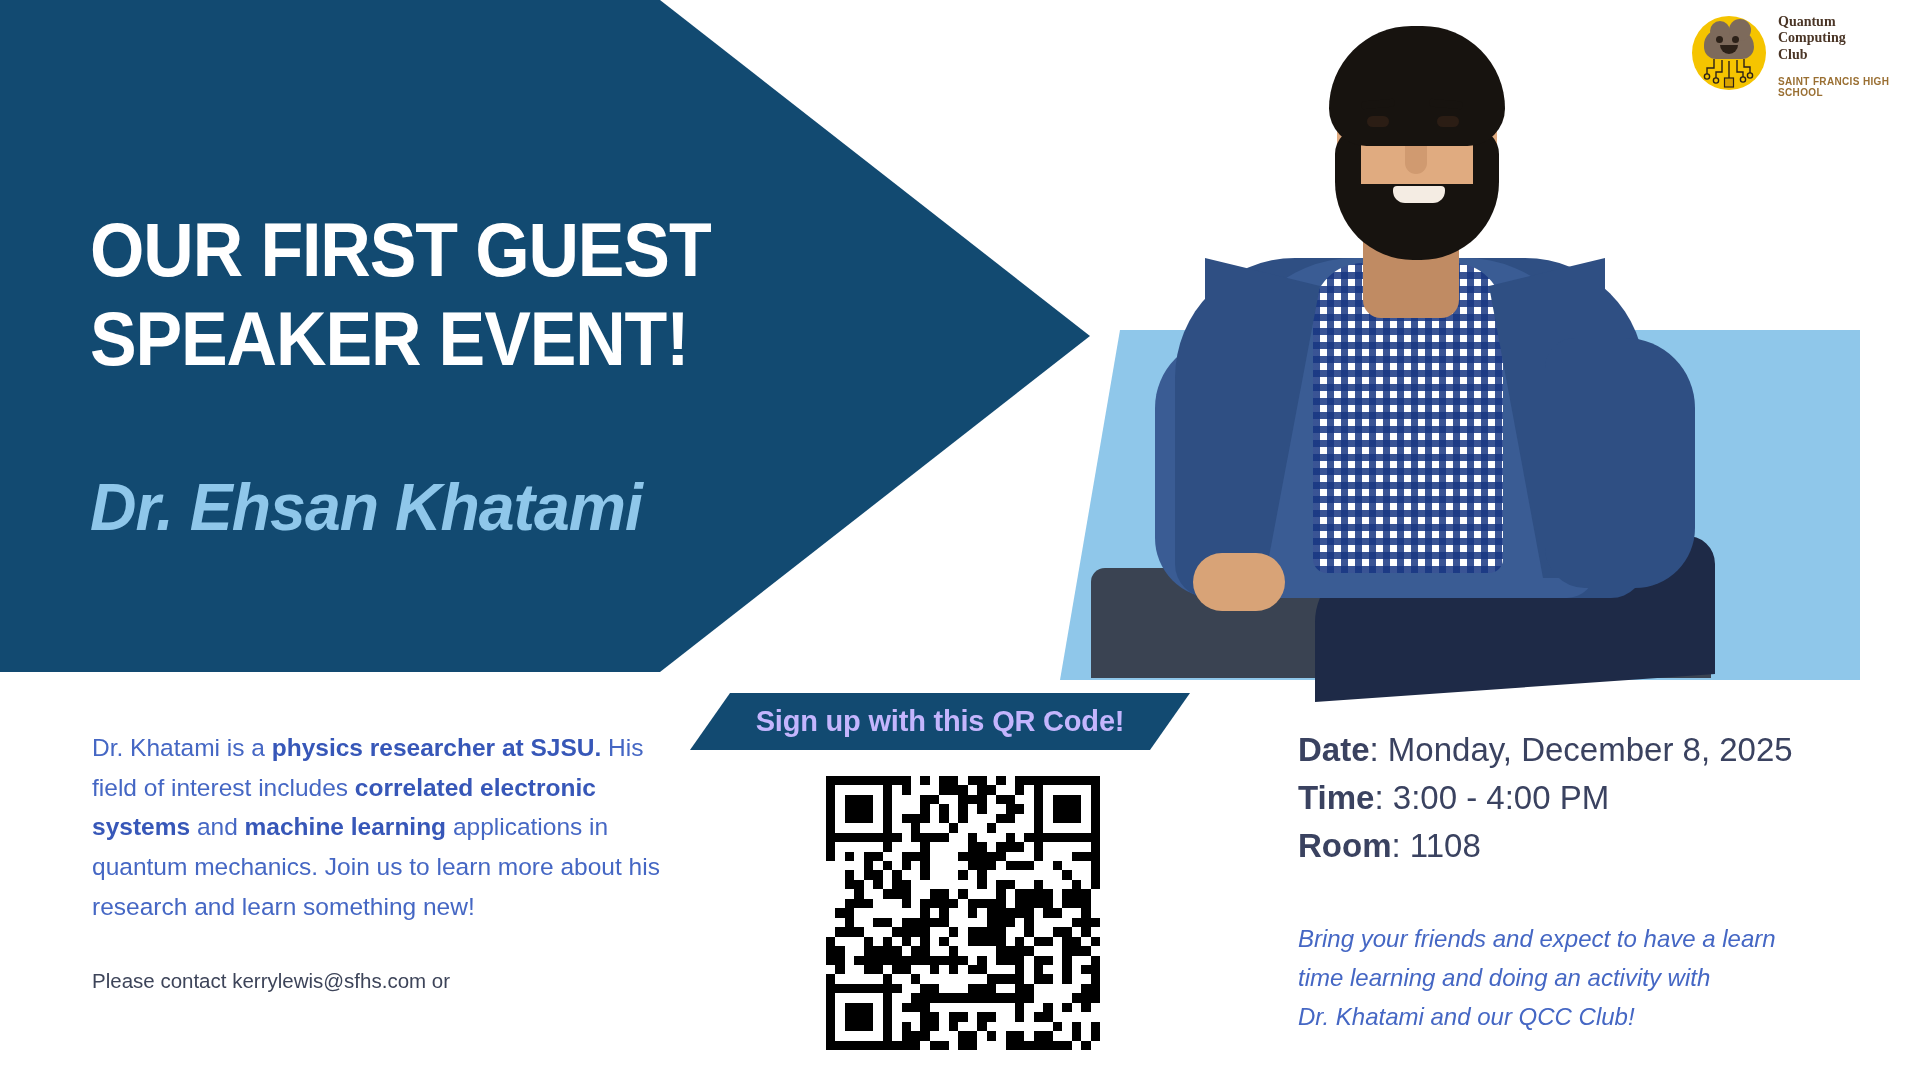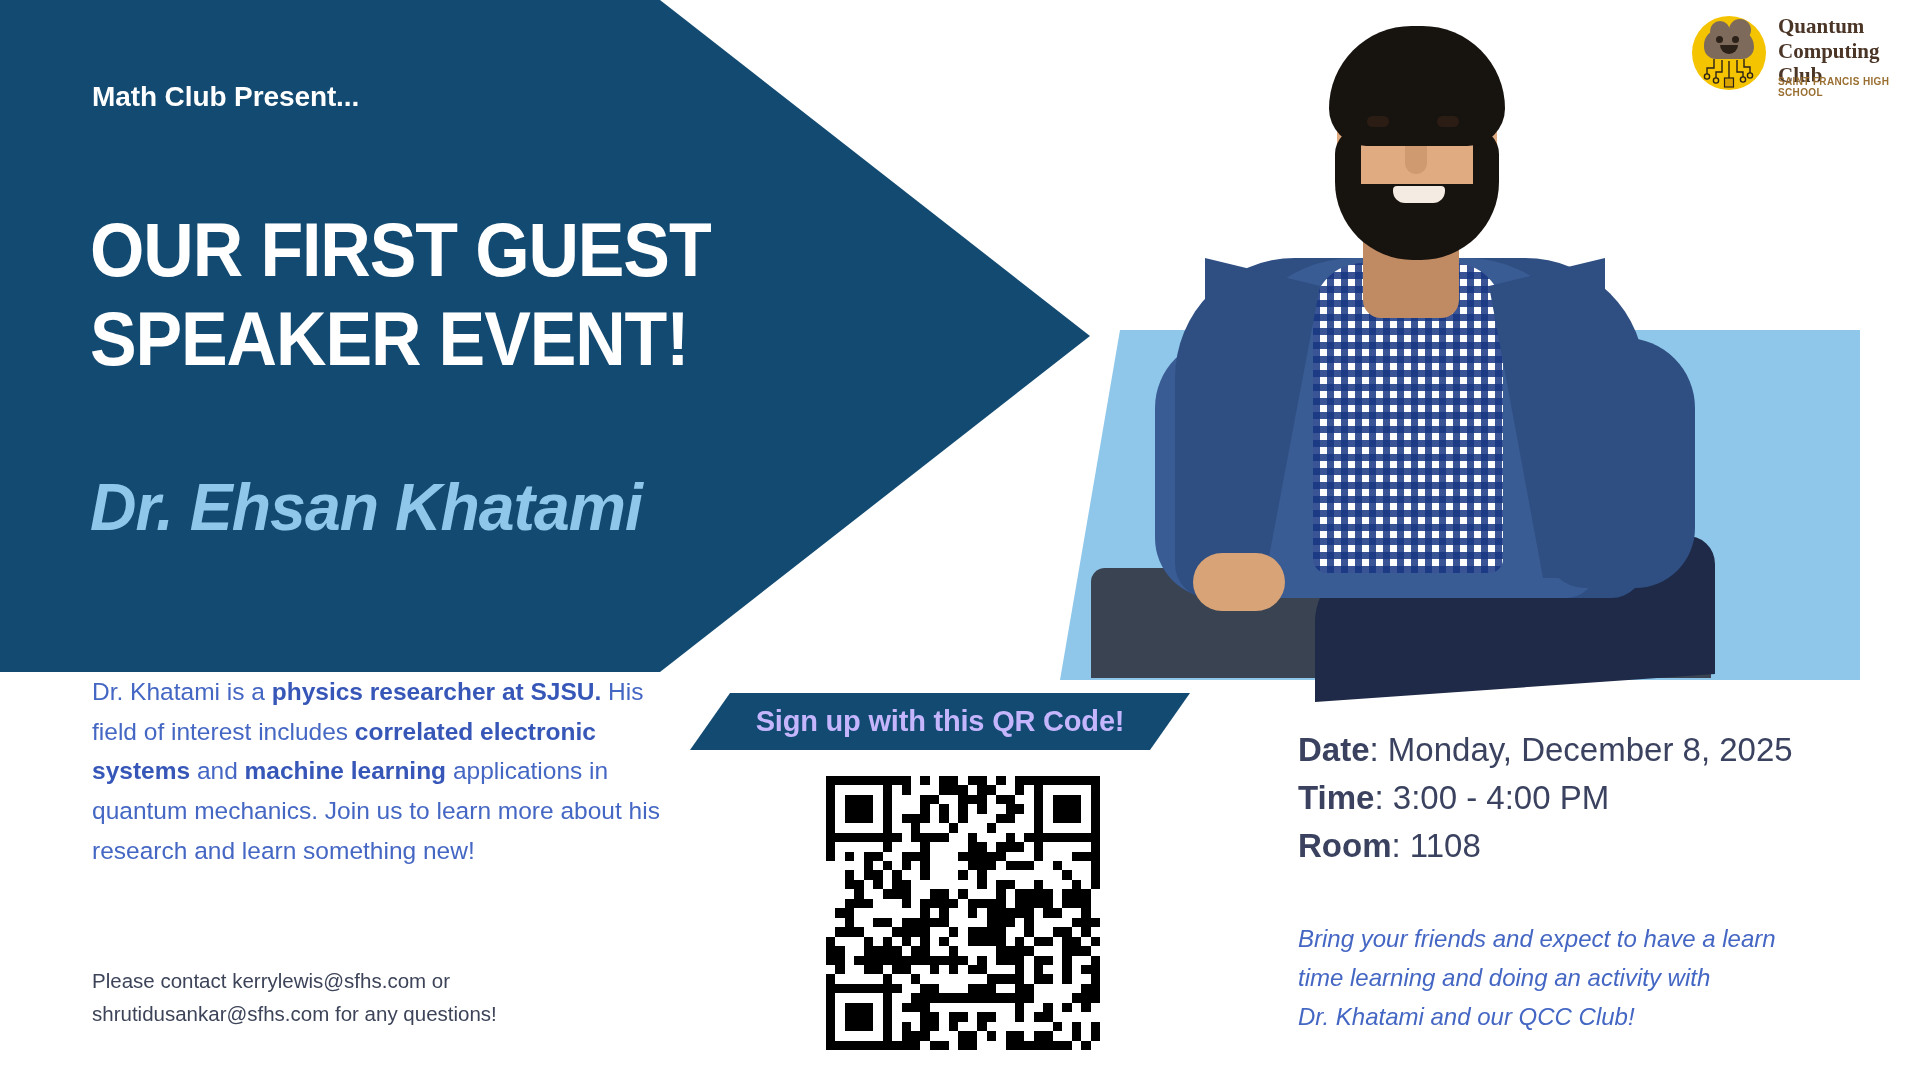"Quantum" .logo-text { font-size: 21px -> 14px }
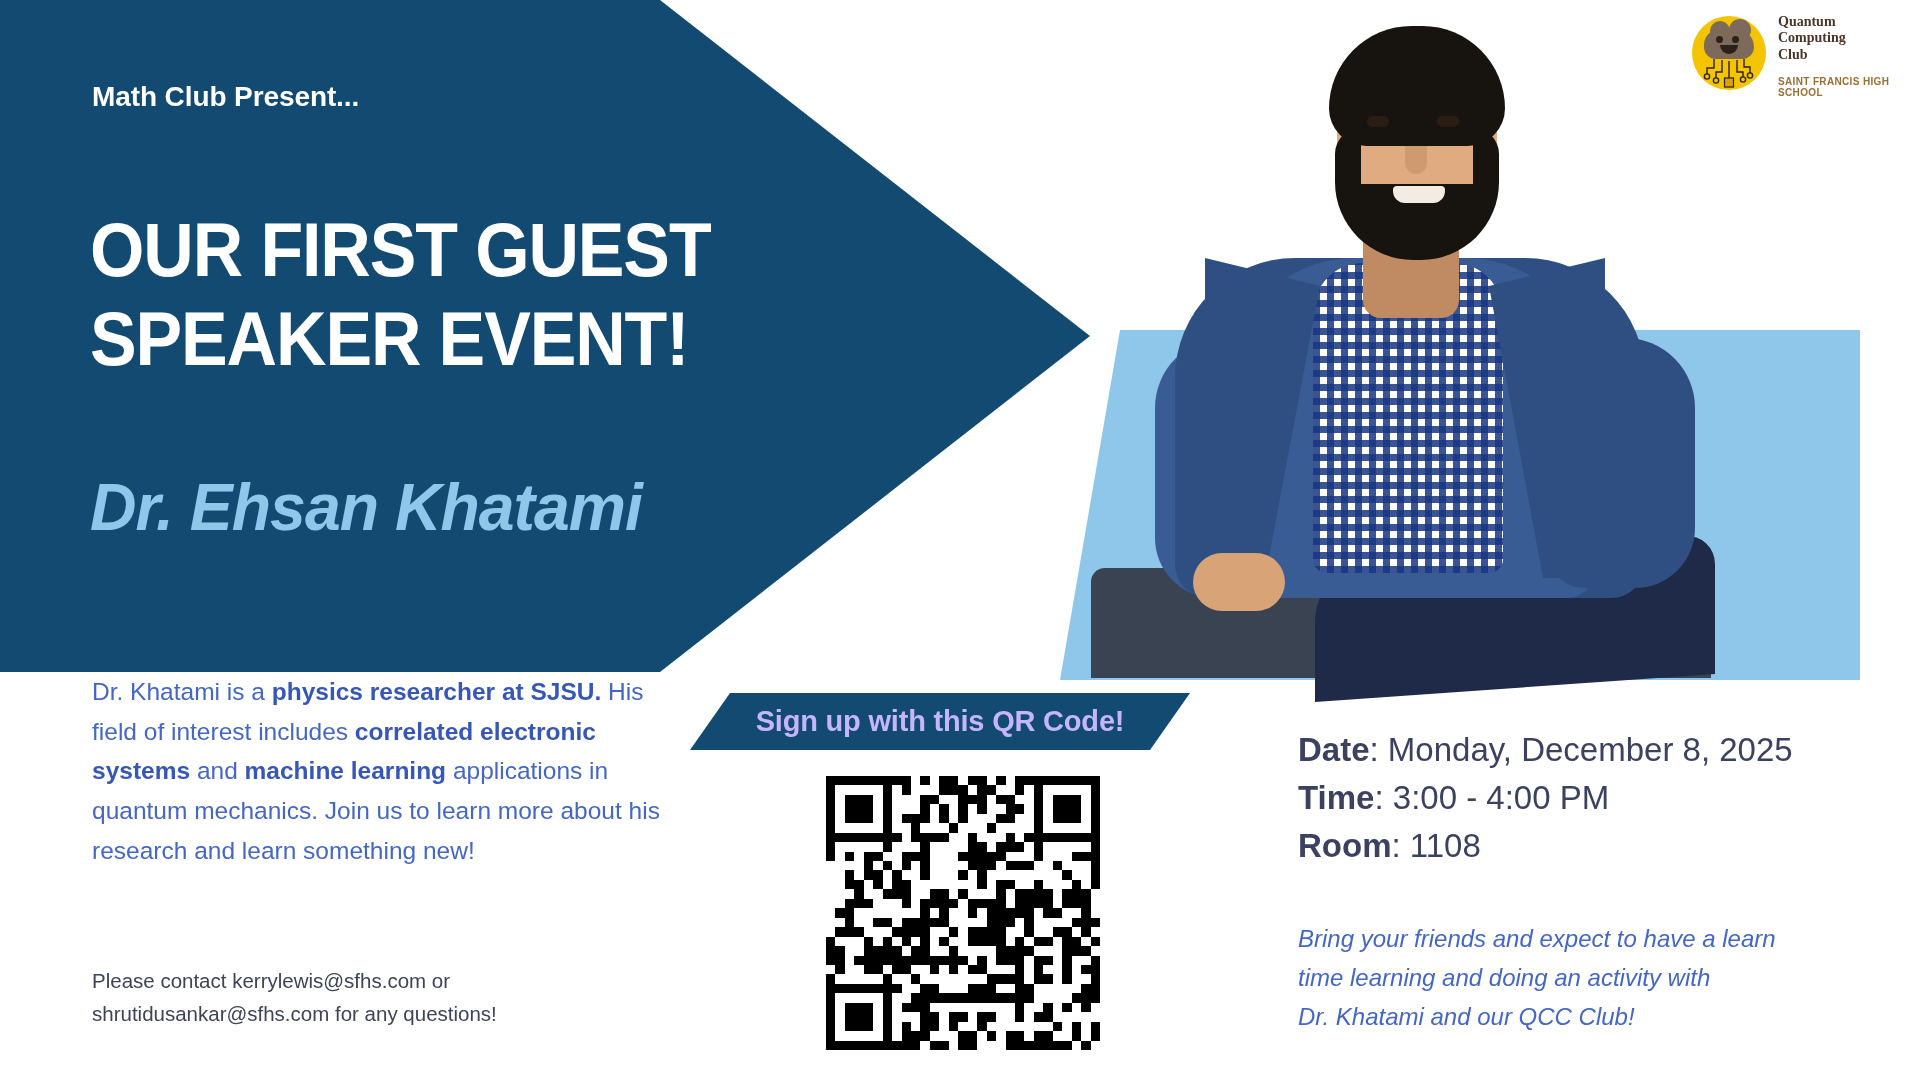"Math Club Present..." div { html: <div>Math Club Present...</div> -> none }
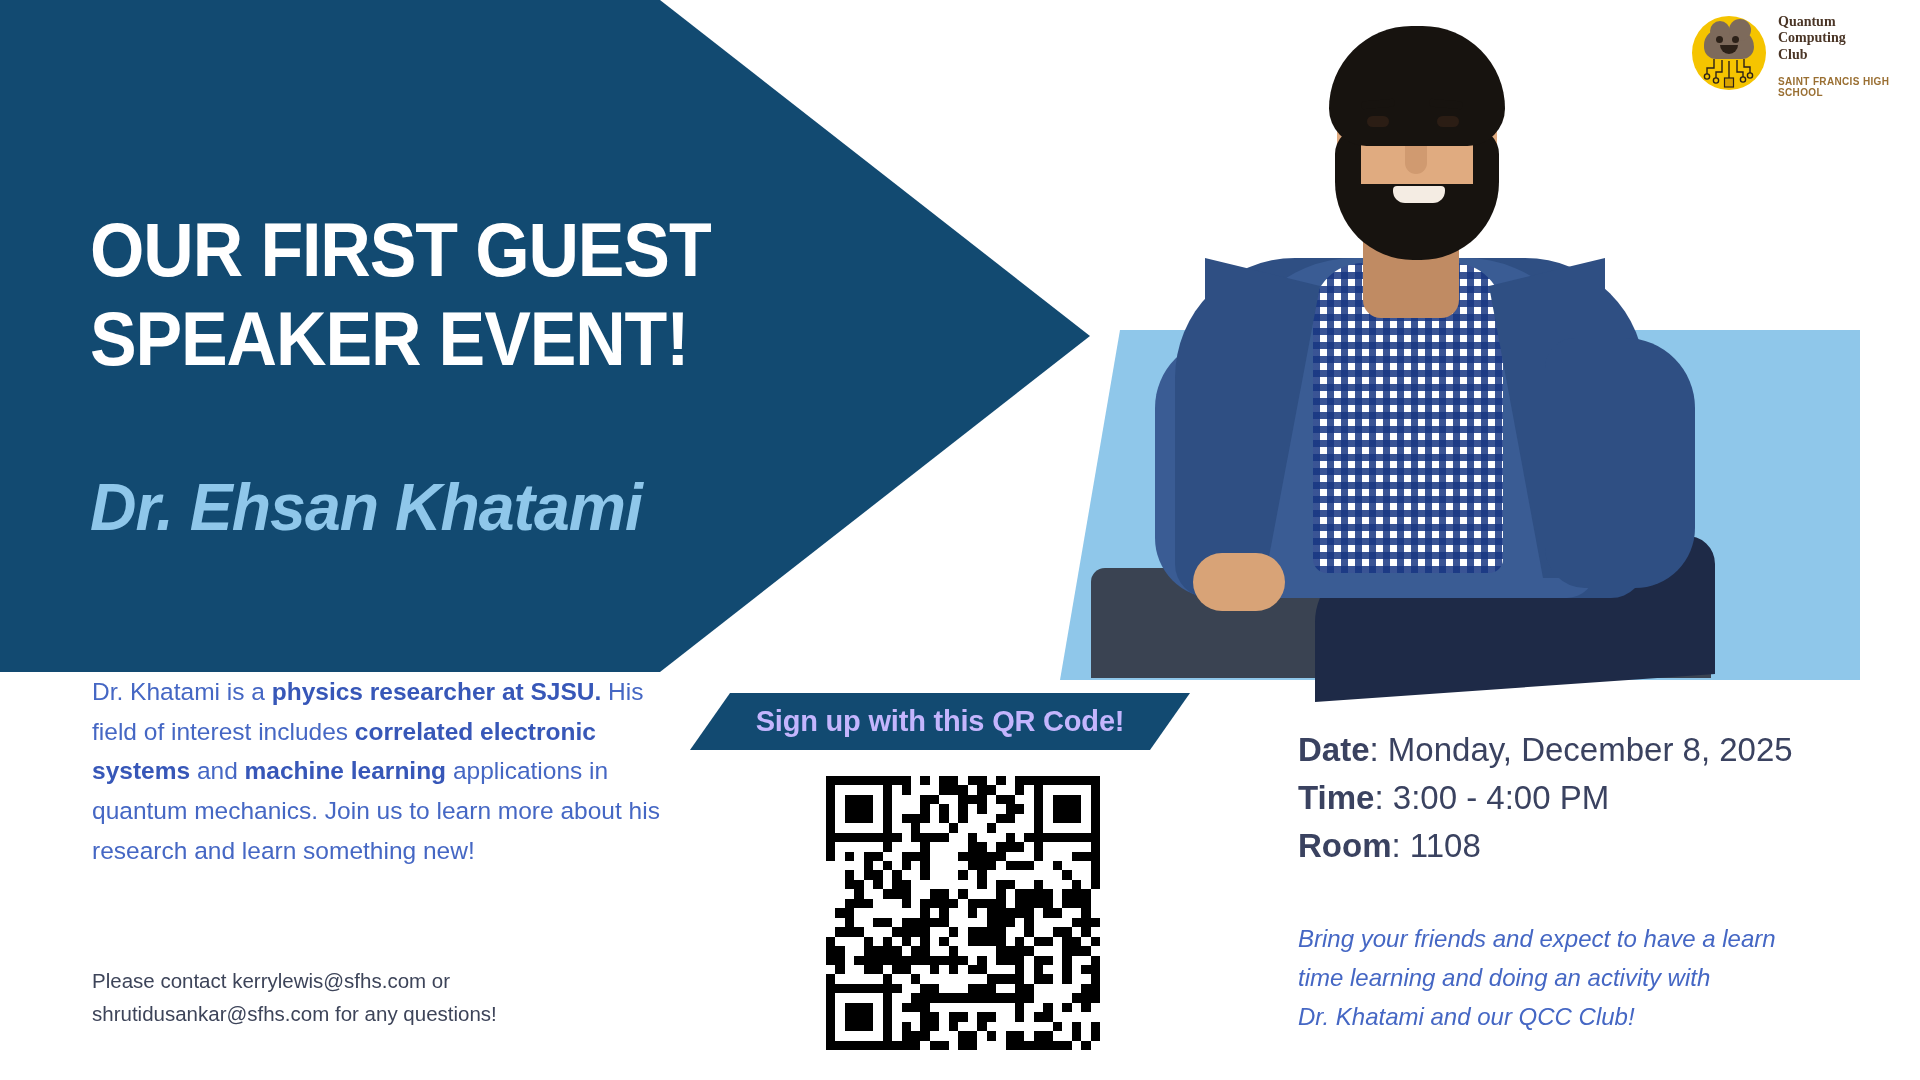"Dr. Khatami is a physics" .desc { top: 672px -> 728px }
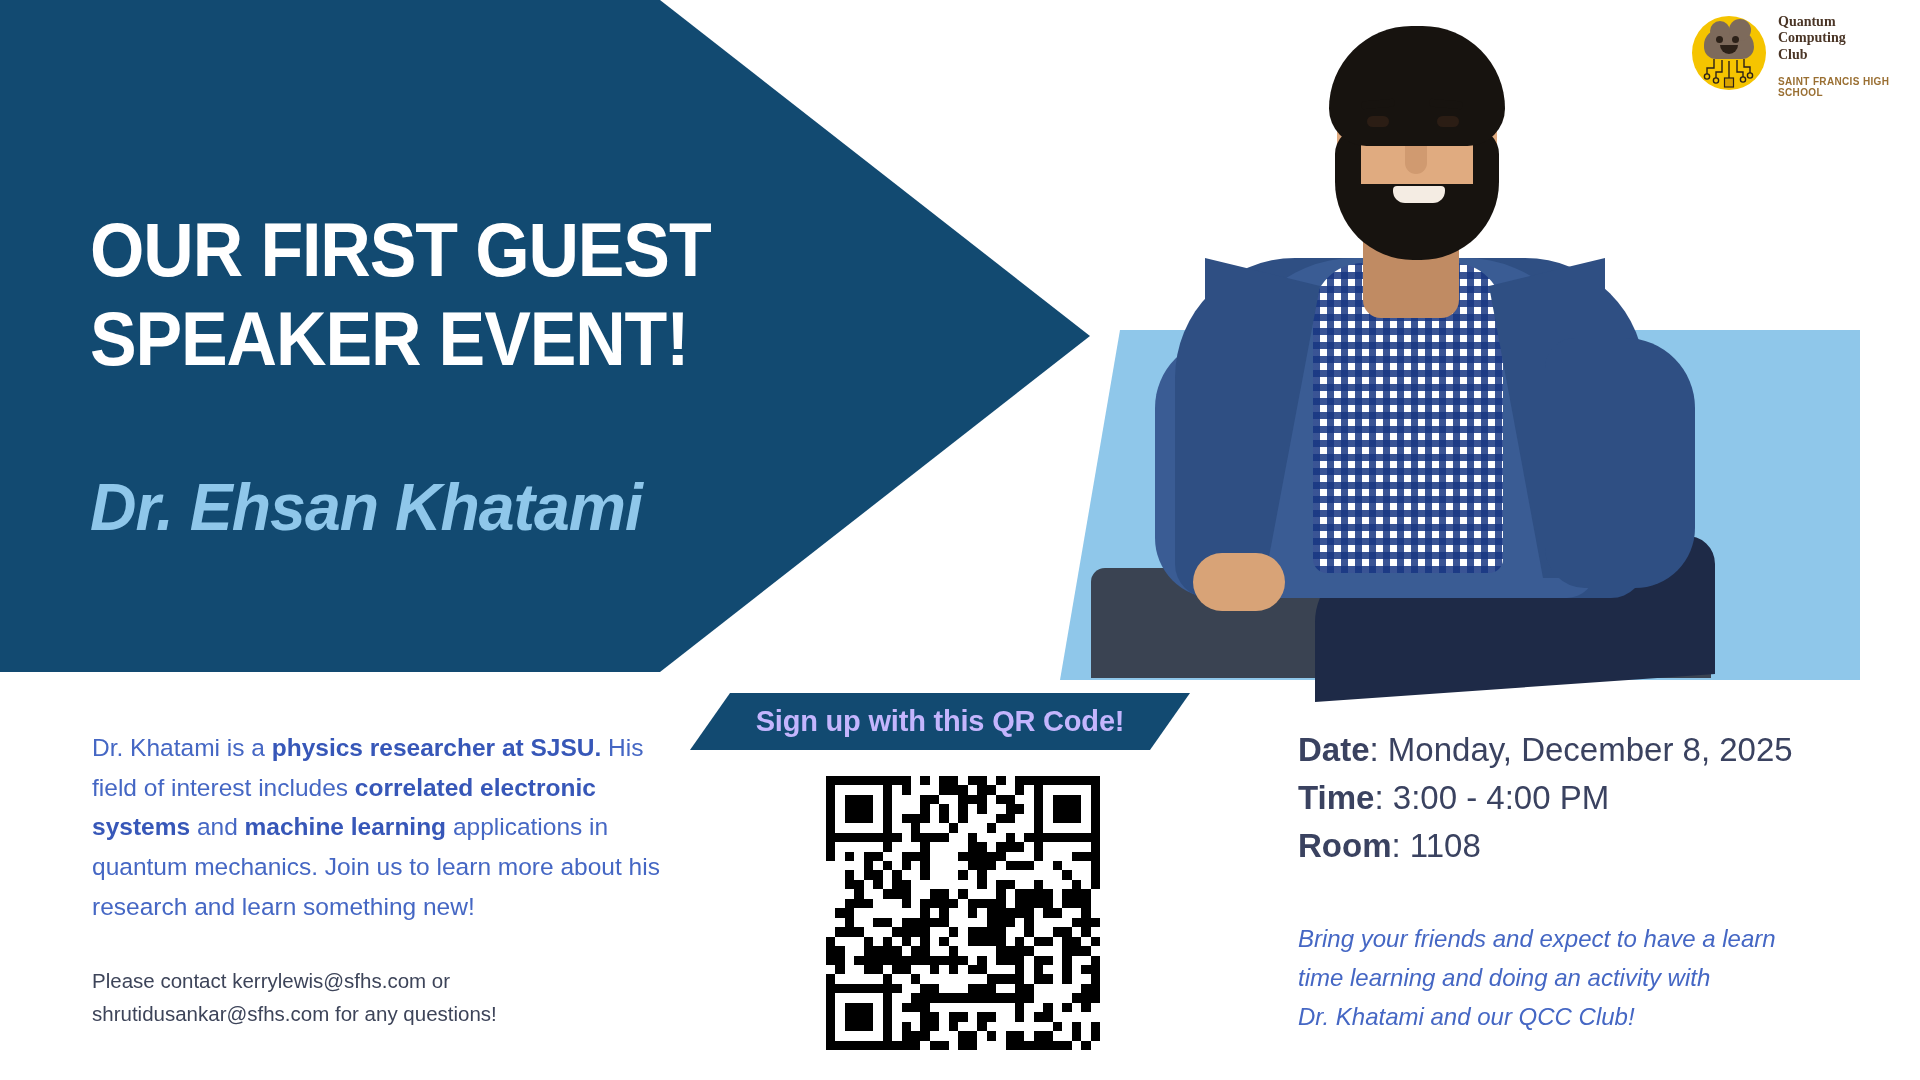"shrutidusankar@sfhs.com for any" div { html: <div>shrutidusankar@sfhs.com for any questions!</div> -> none }
